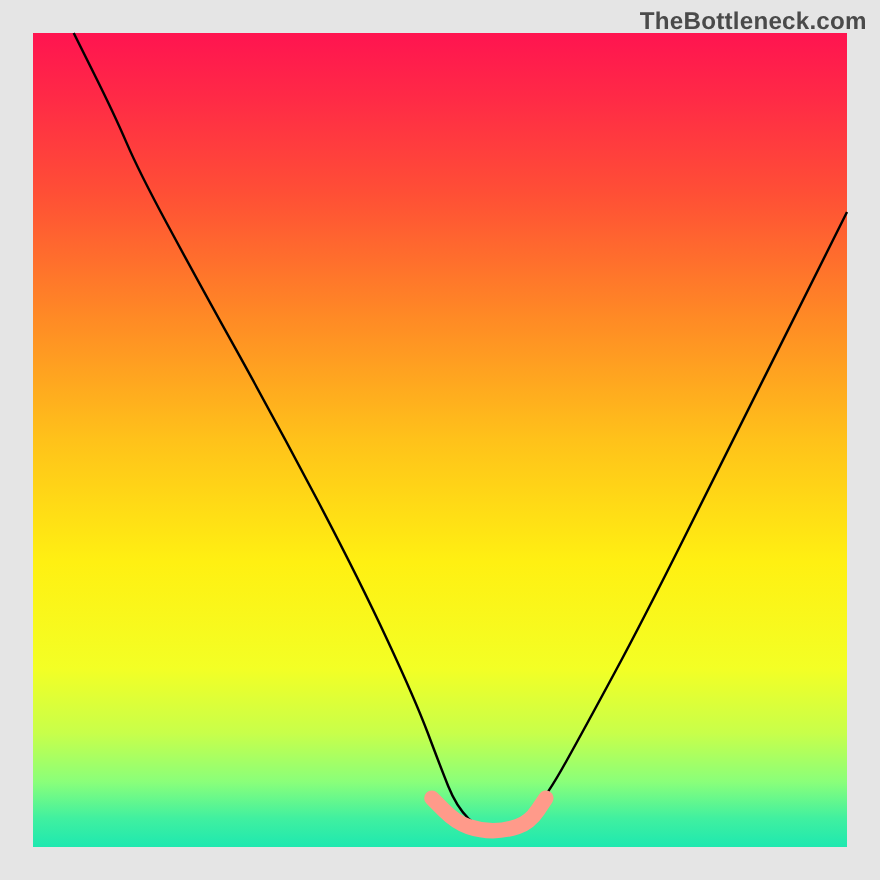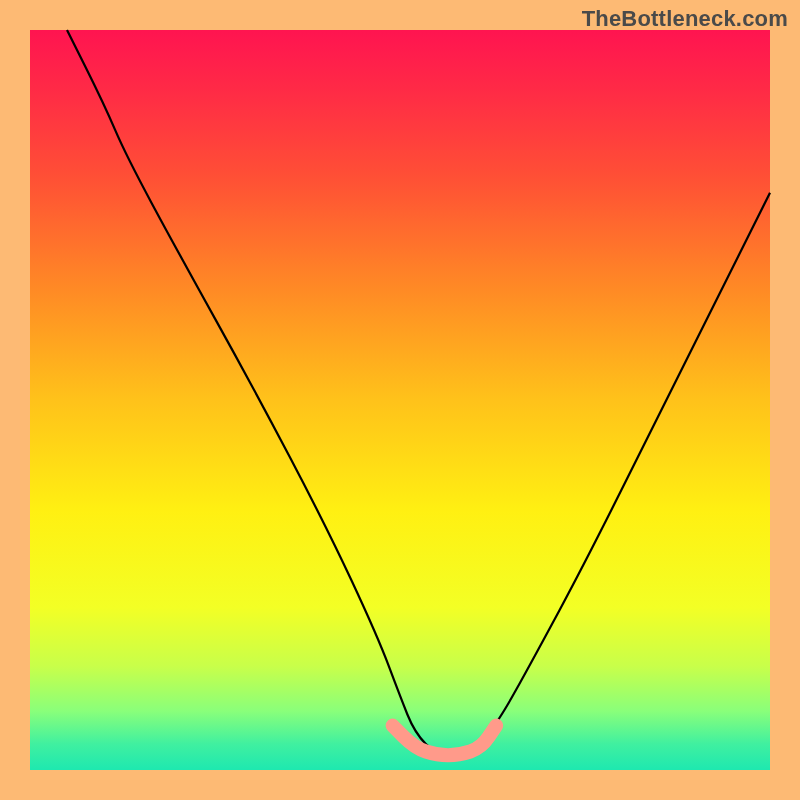"TheBottleneck.com" .frame { background: #fdba74 -> #e5e5e5 }
